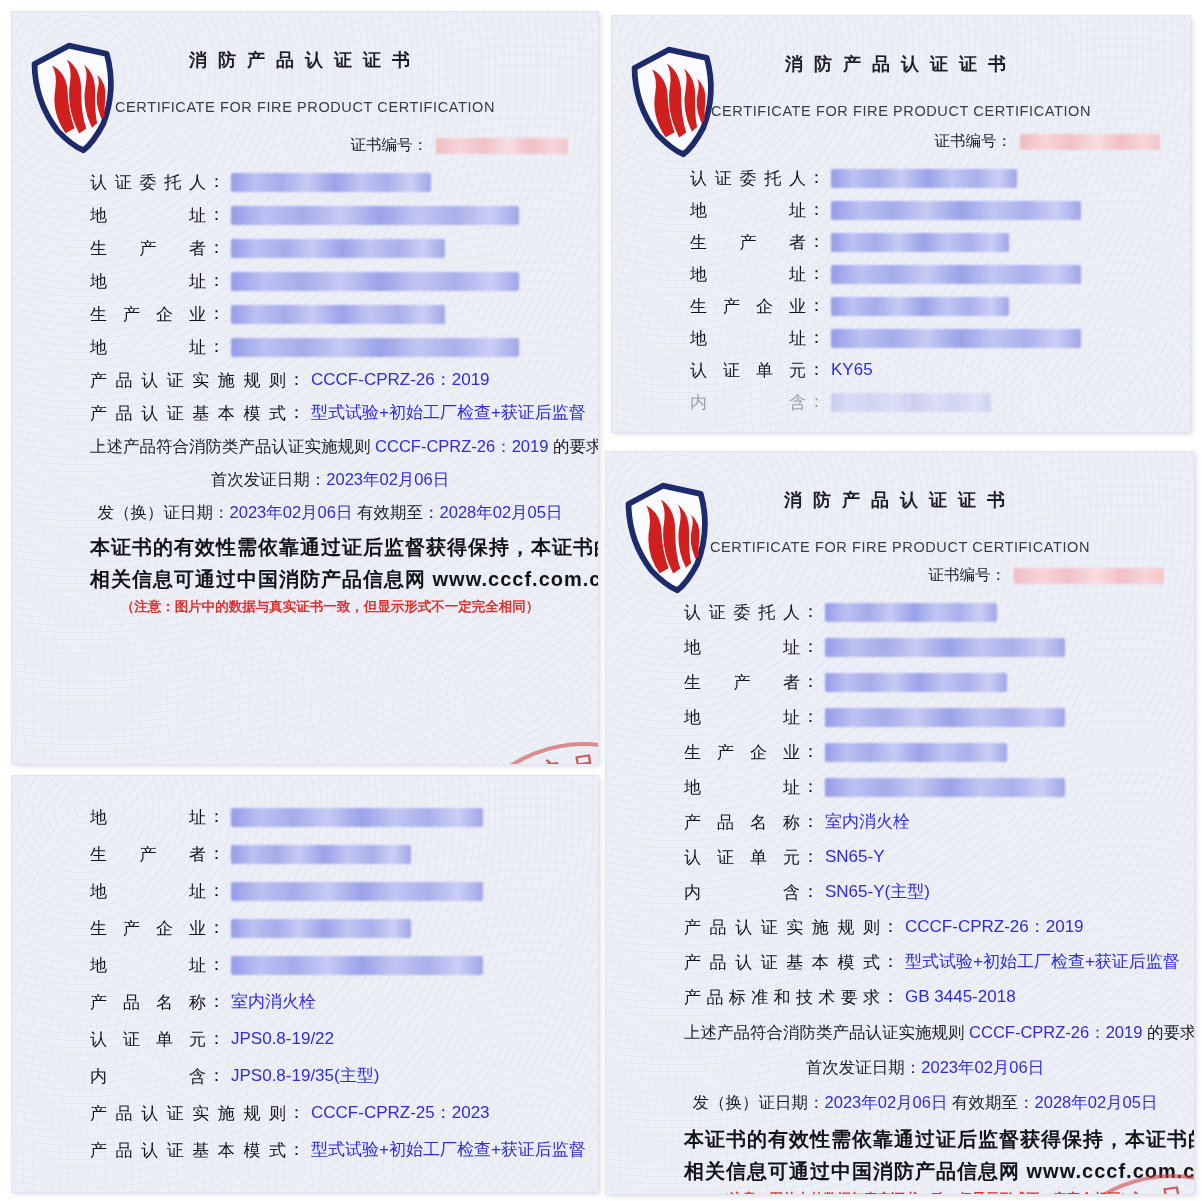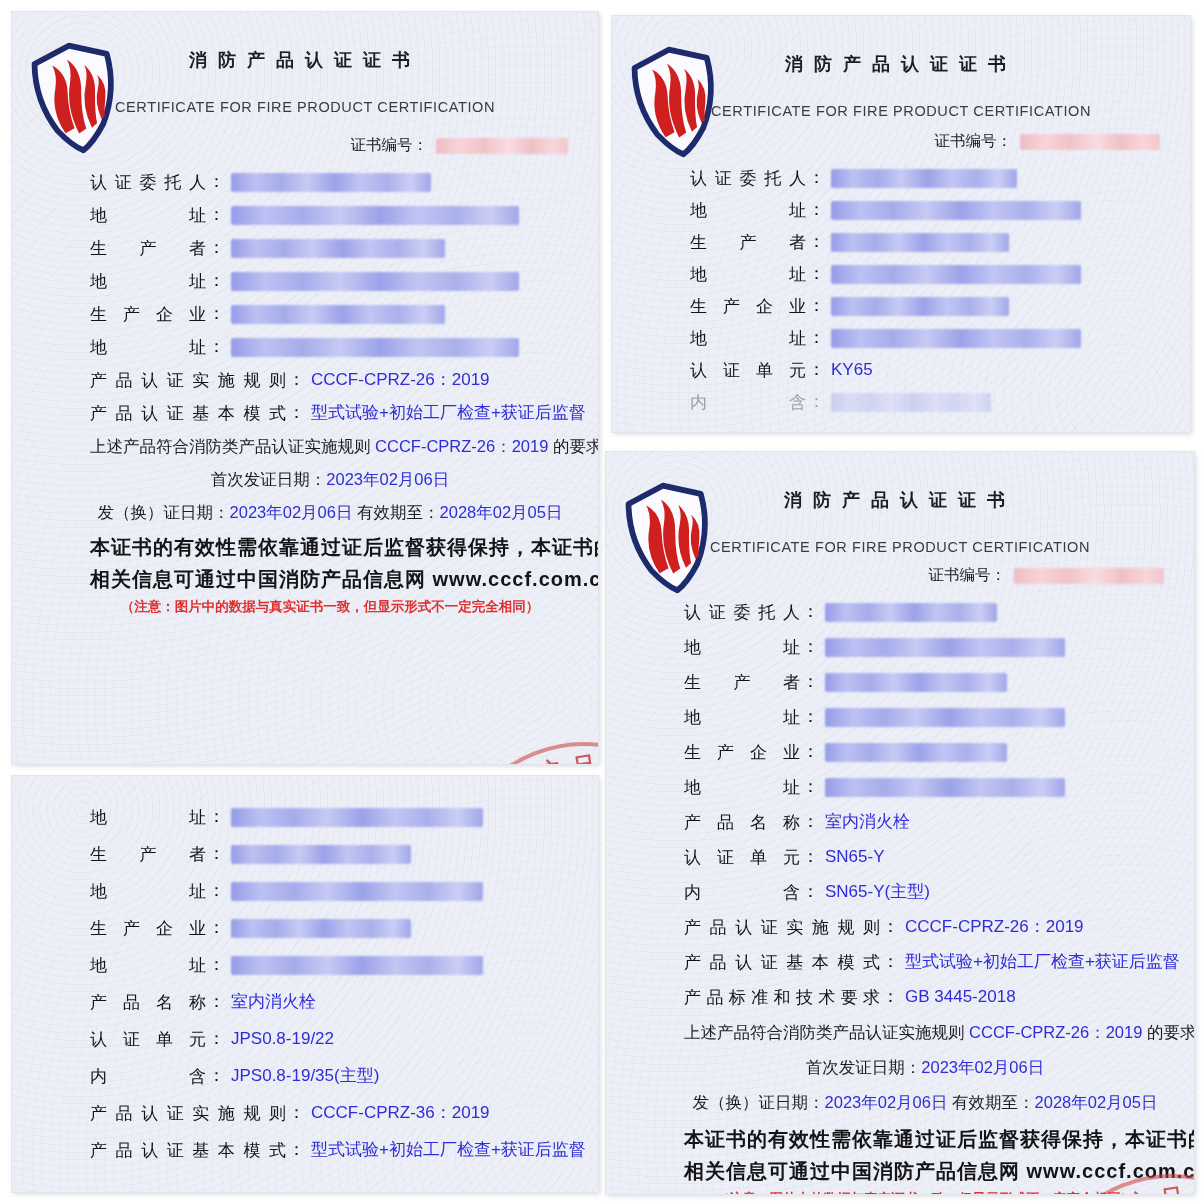"CCCF-CPRZ-36：2019" span.v { text: CCCF-CPRZ-36：2019 -> CCCF-CPRZ-25：2023 }
